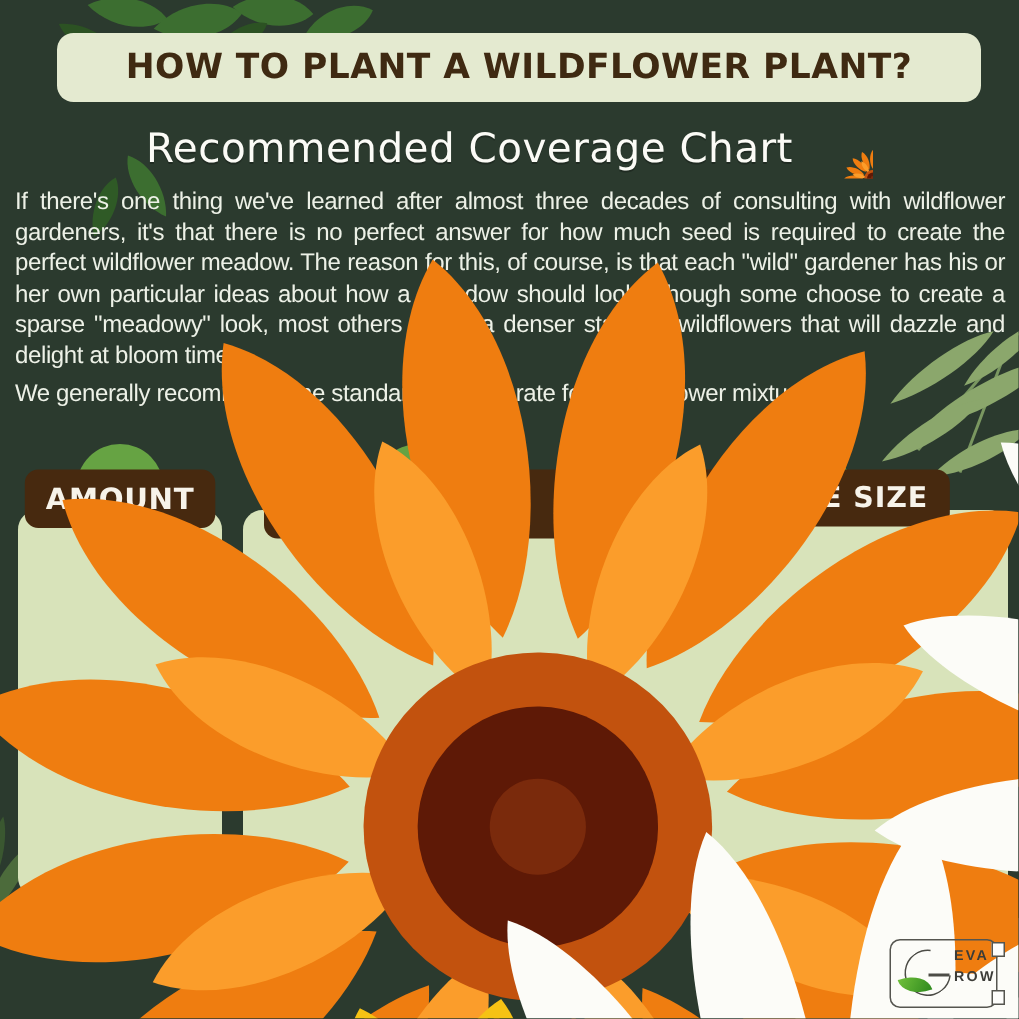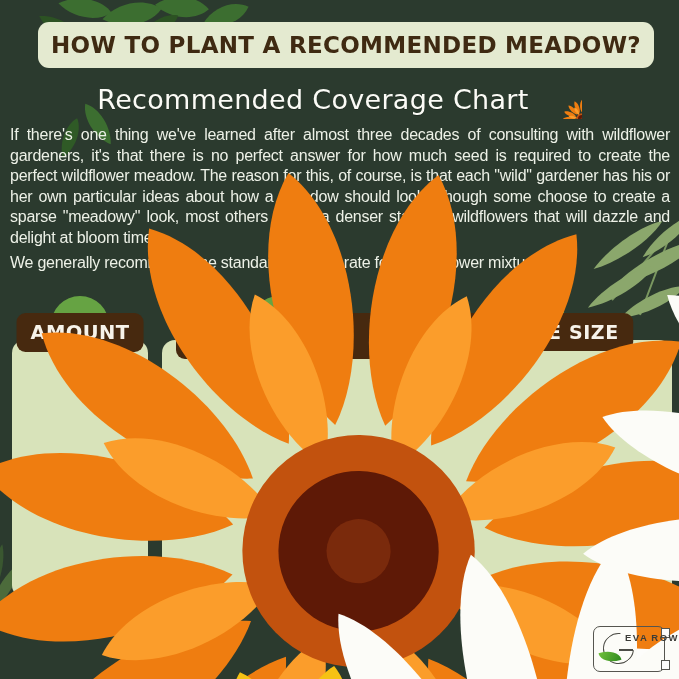"HOW TO PLANT A RECOMMENDED" h1 { text: RECOMMENDED MEADOW -> WILDFLOWER PLANT }
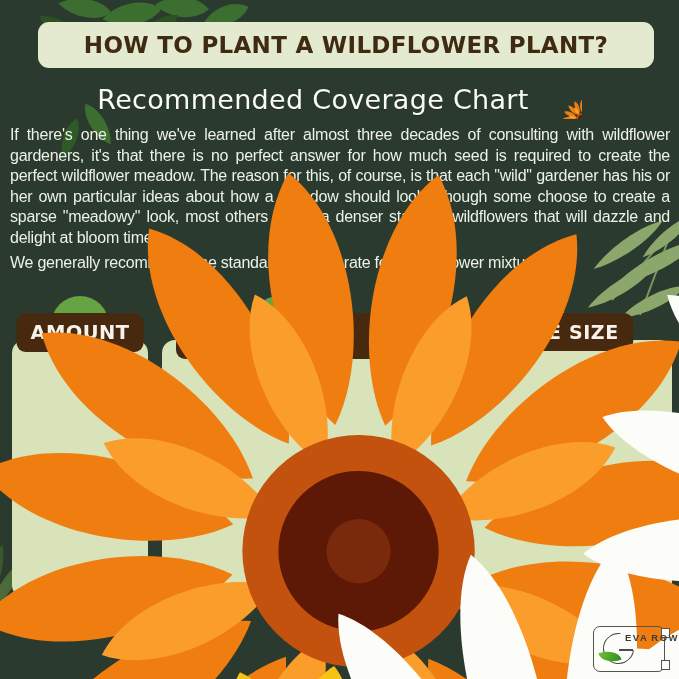"EVA" .logo-text { flex-direction: row -> column; left: 34px -> 45px }
